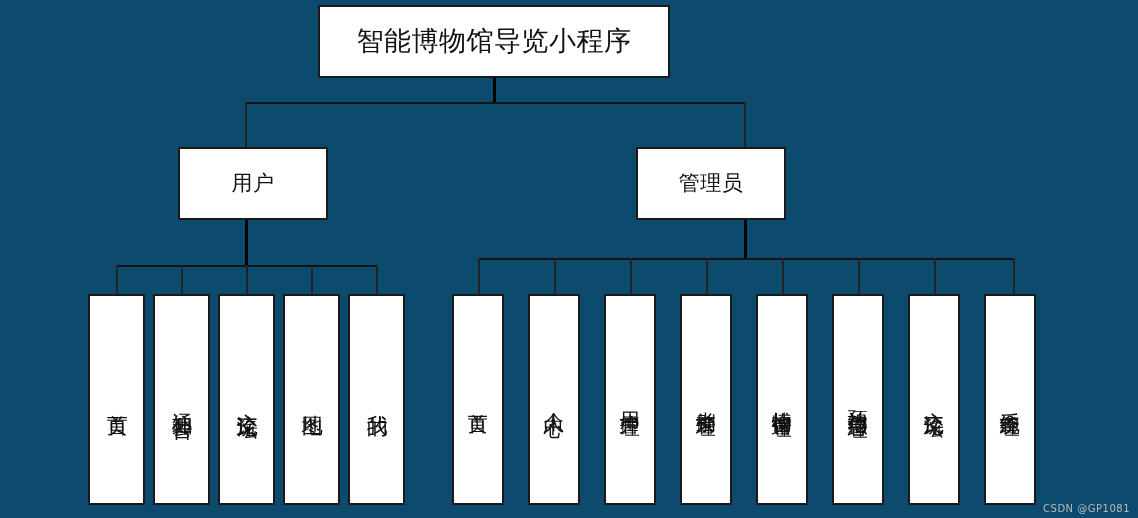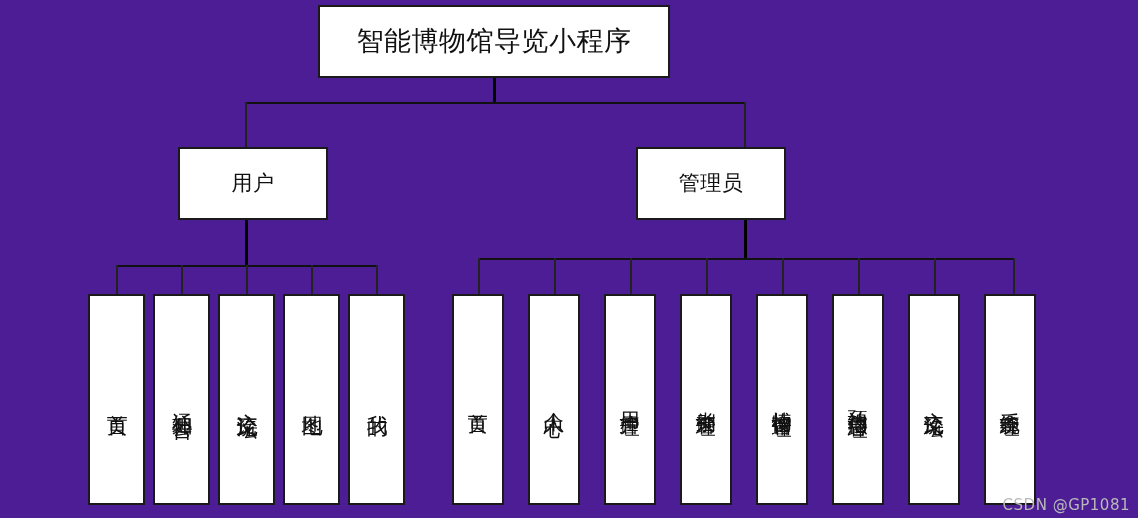"智能博物馆导览小程序" #diagram-canvas { background: #4c1d95 -> #0c4a6e }
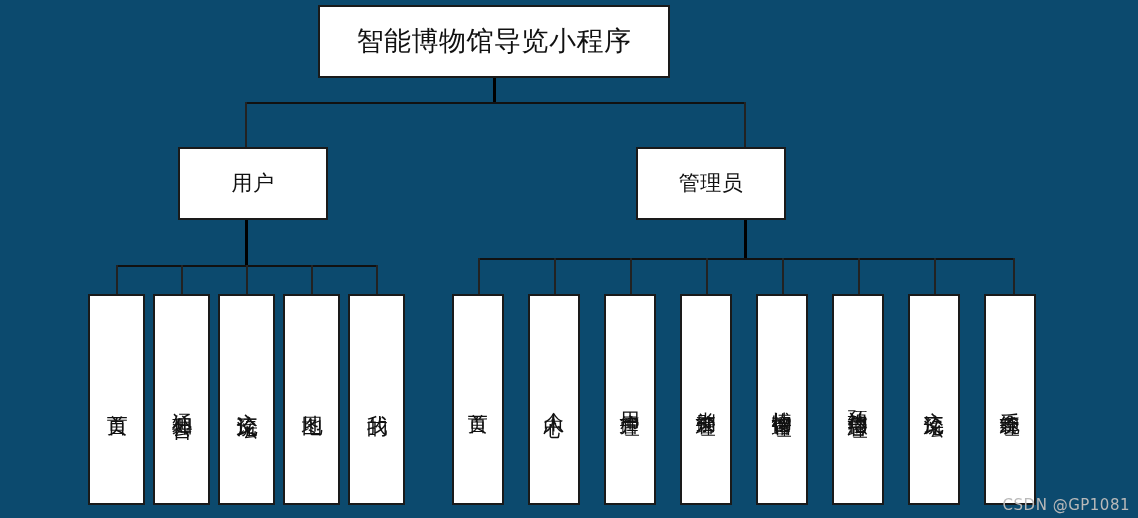"CSDN @GP1081" #watermark { font-size: 15px -> 10px }
